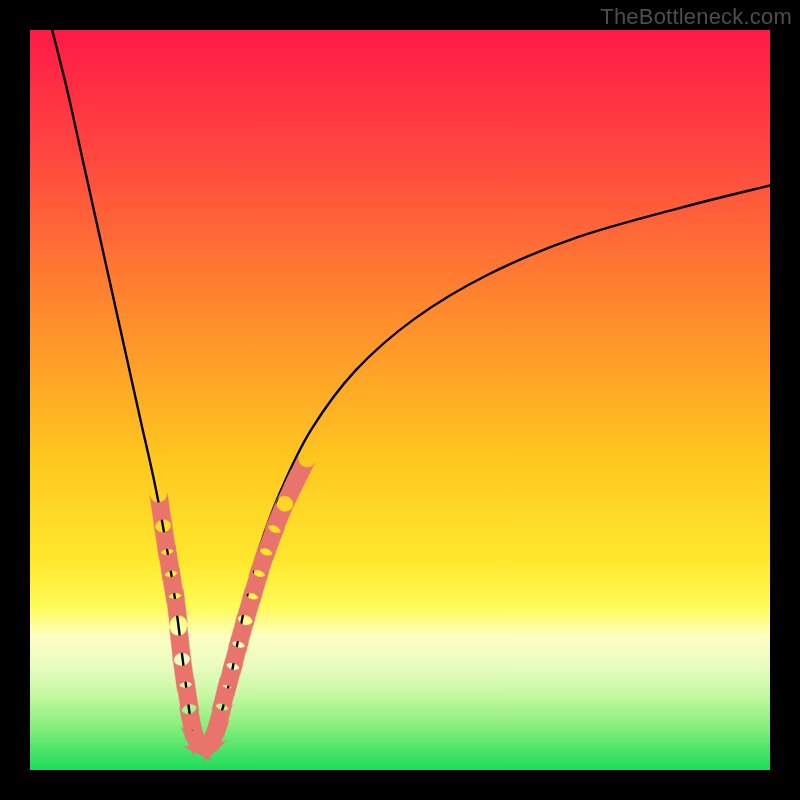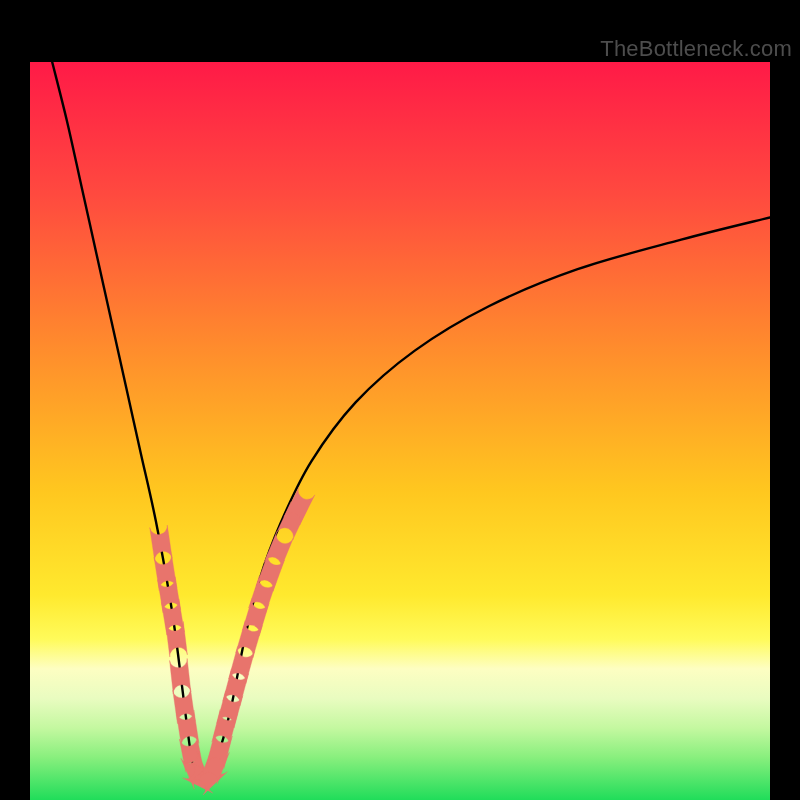"TheBottleneck.com" .frame { margin-top: 32px -> none }
